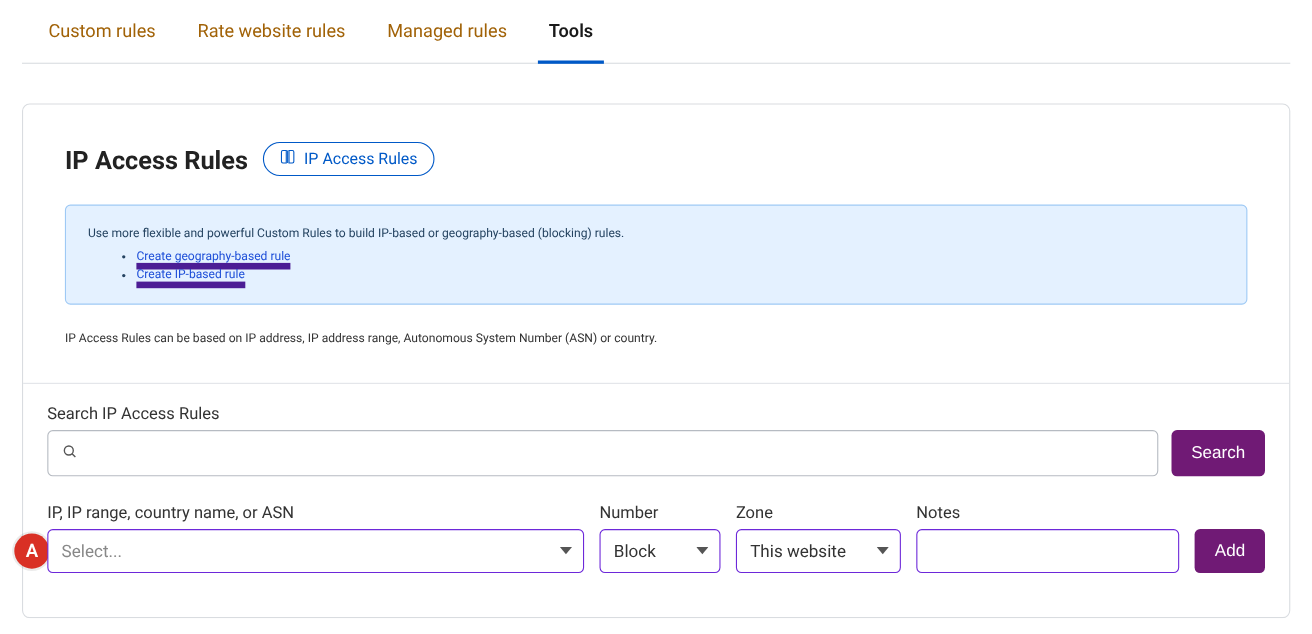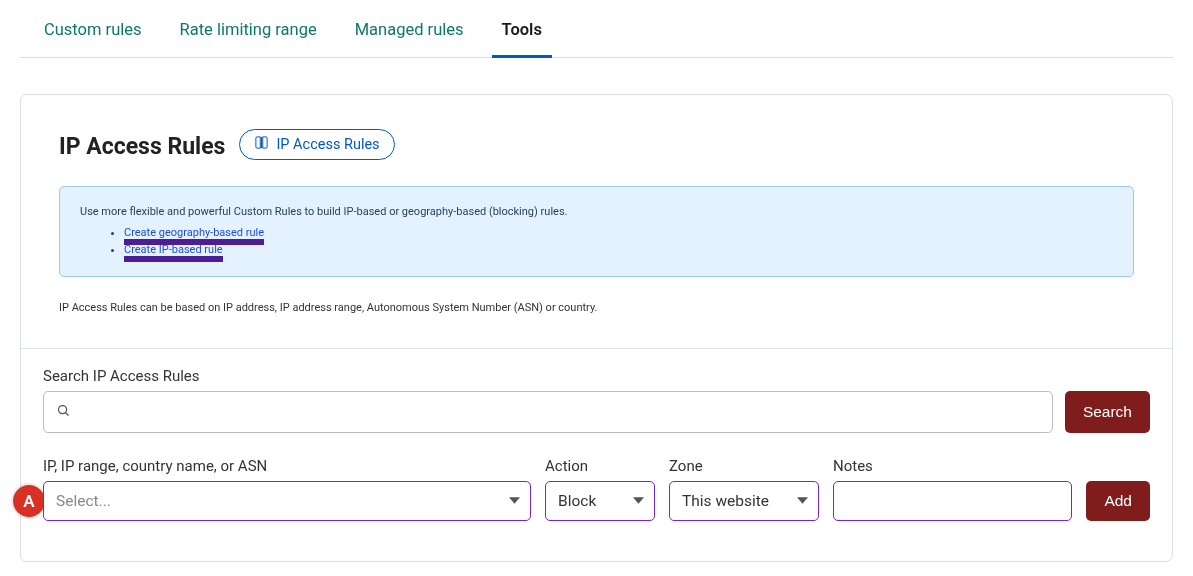"Custom rules" .tab { color: #0f766e -> #a16207 }
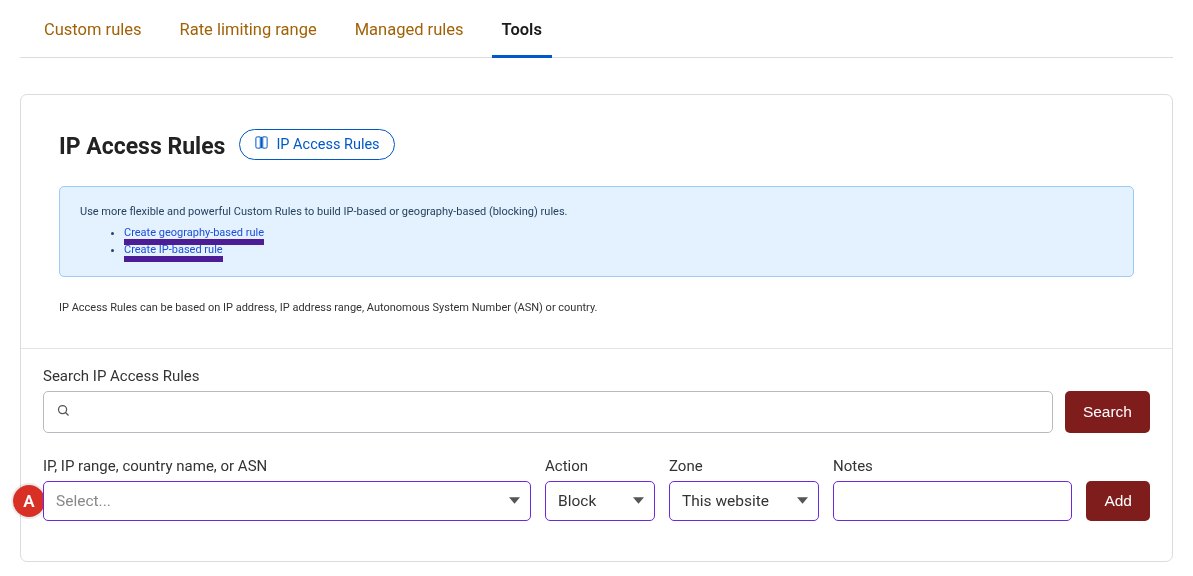"Rate limiting range" div.tab { text: limiting range -> website rules }
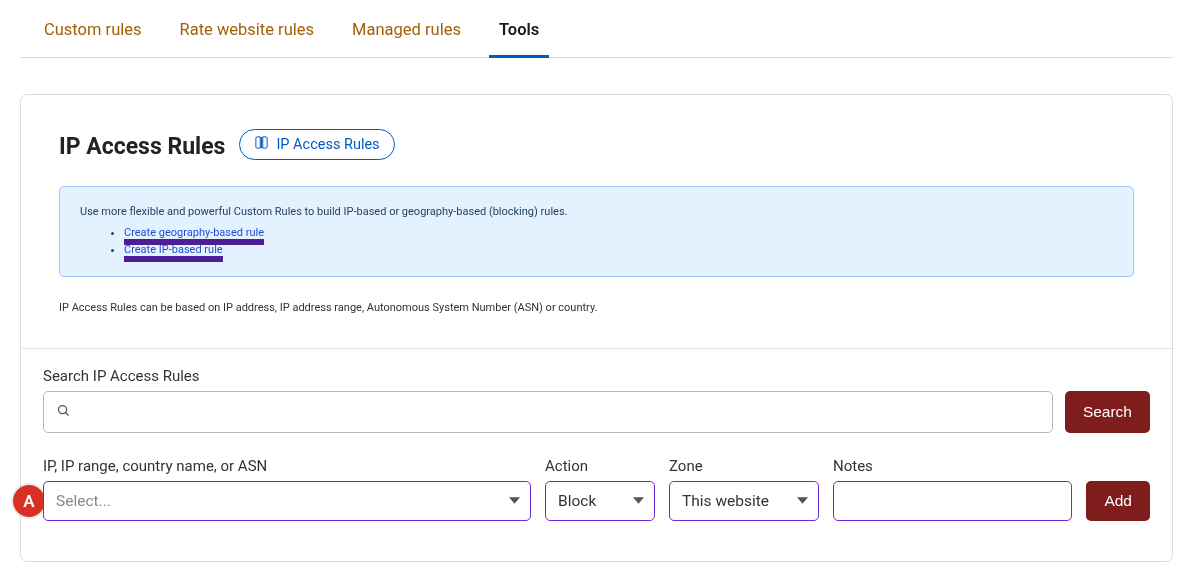"Search" .btn-primary { background: #7f1d1d -> #701a75 }
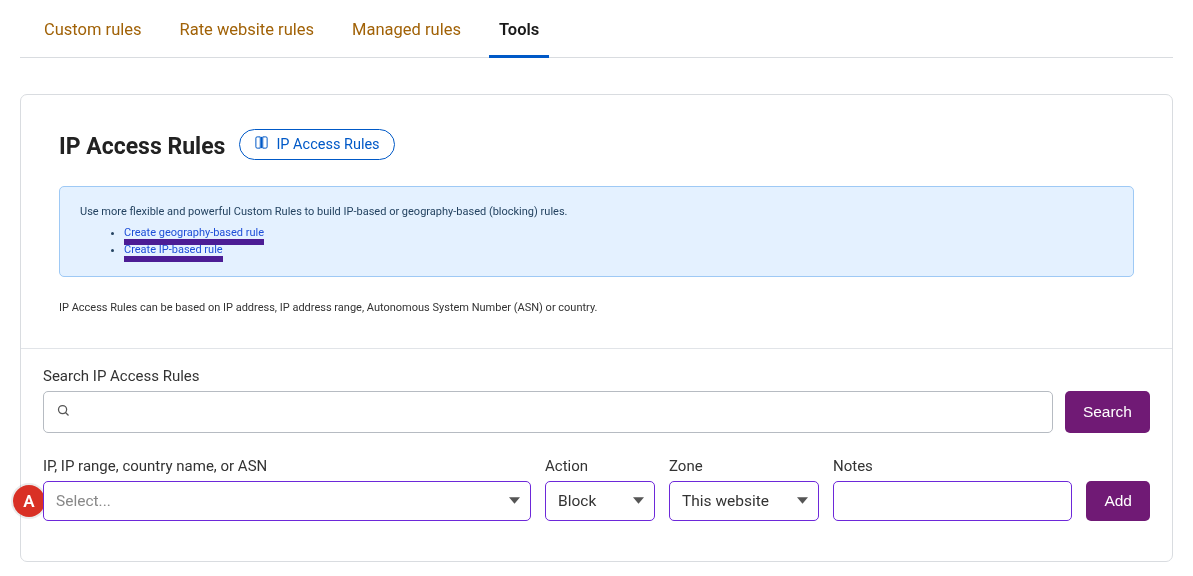"Action" label { text: Action -> Number }
